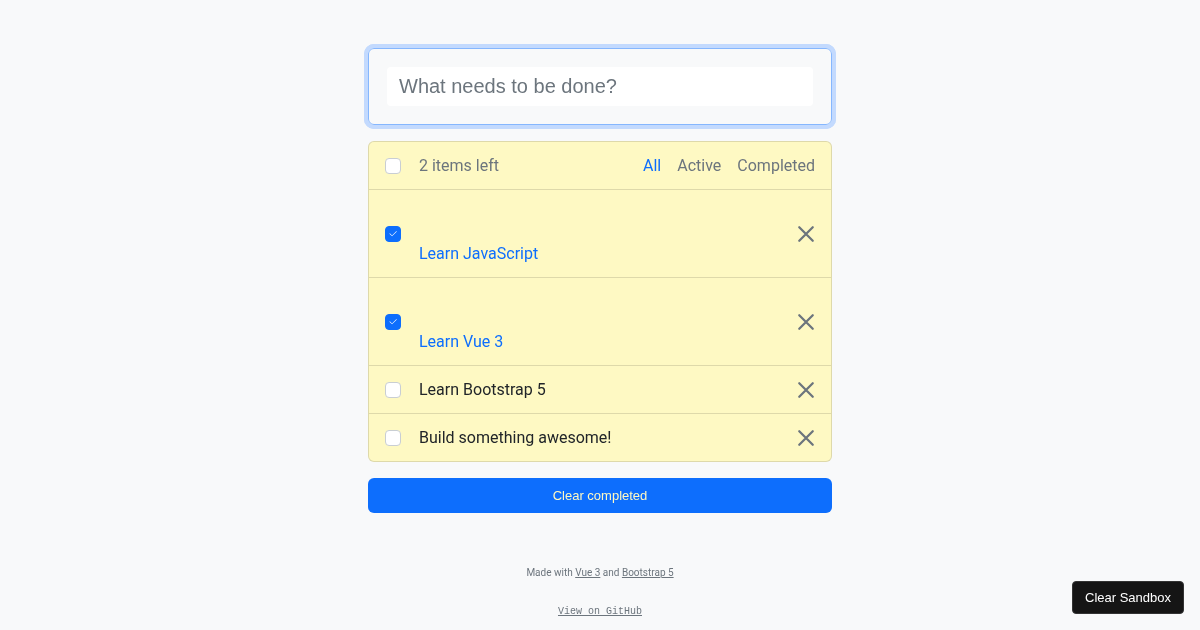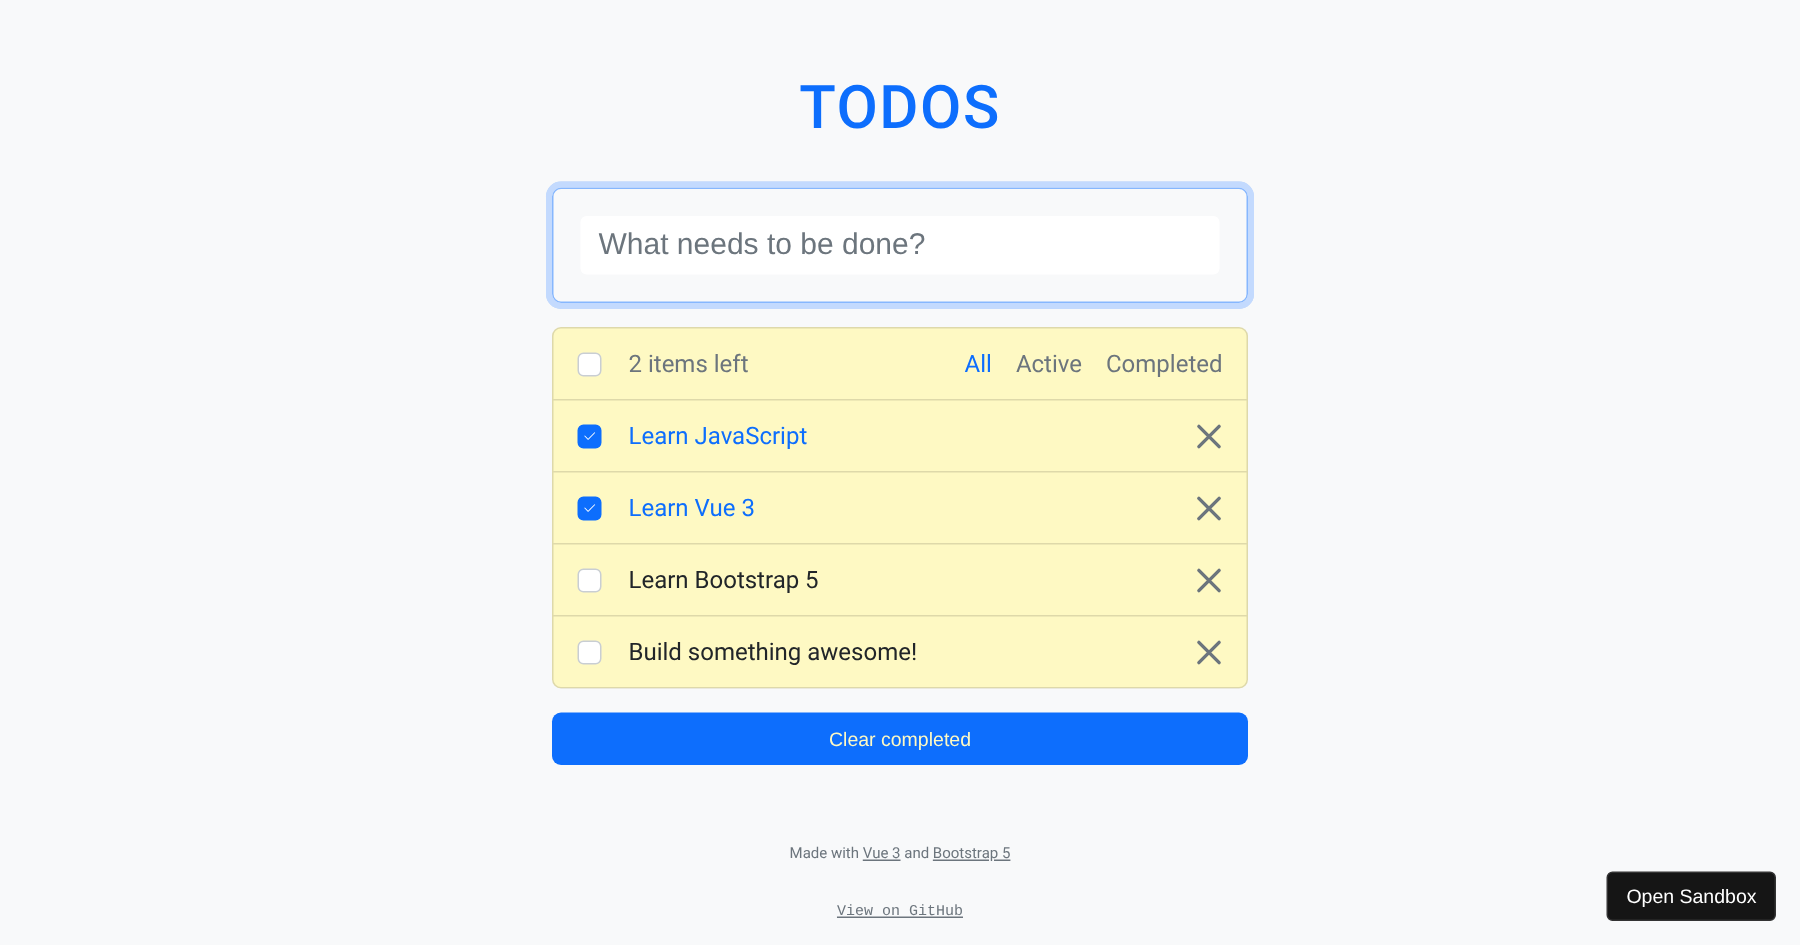"TODOS" h1.title { html: <h1>TODOS</h1> -> none }
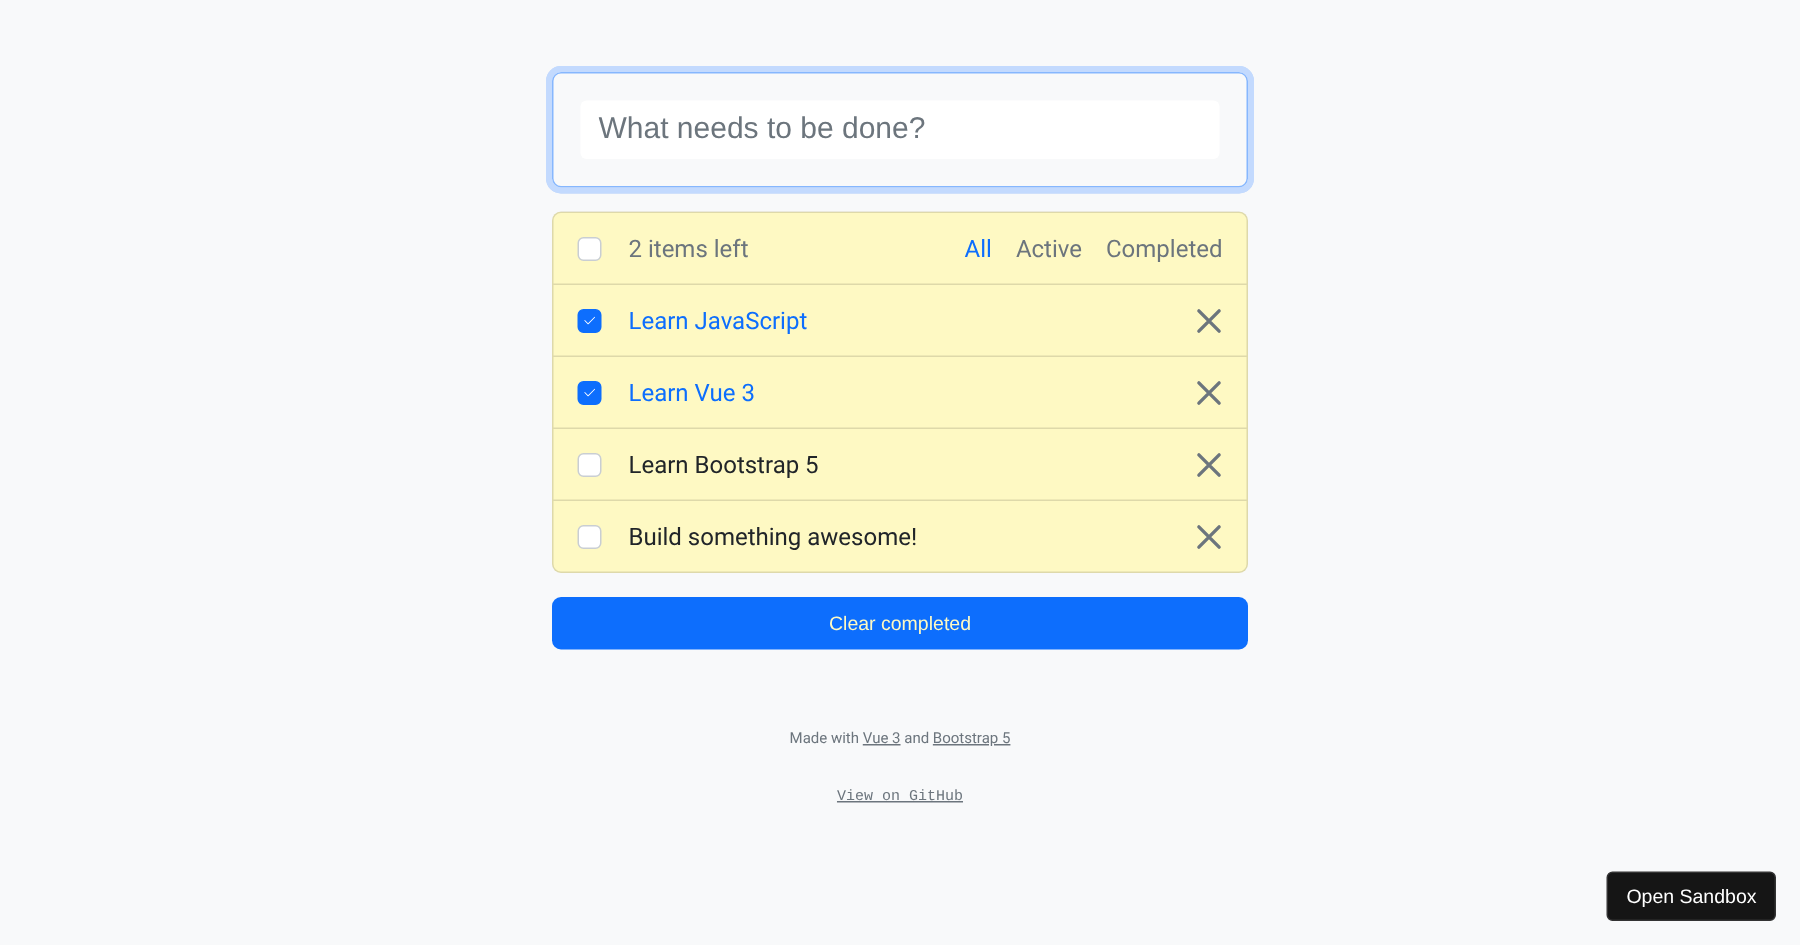"Learn JavaScript" .todo-label.done { margin-top: none -> 40px }
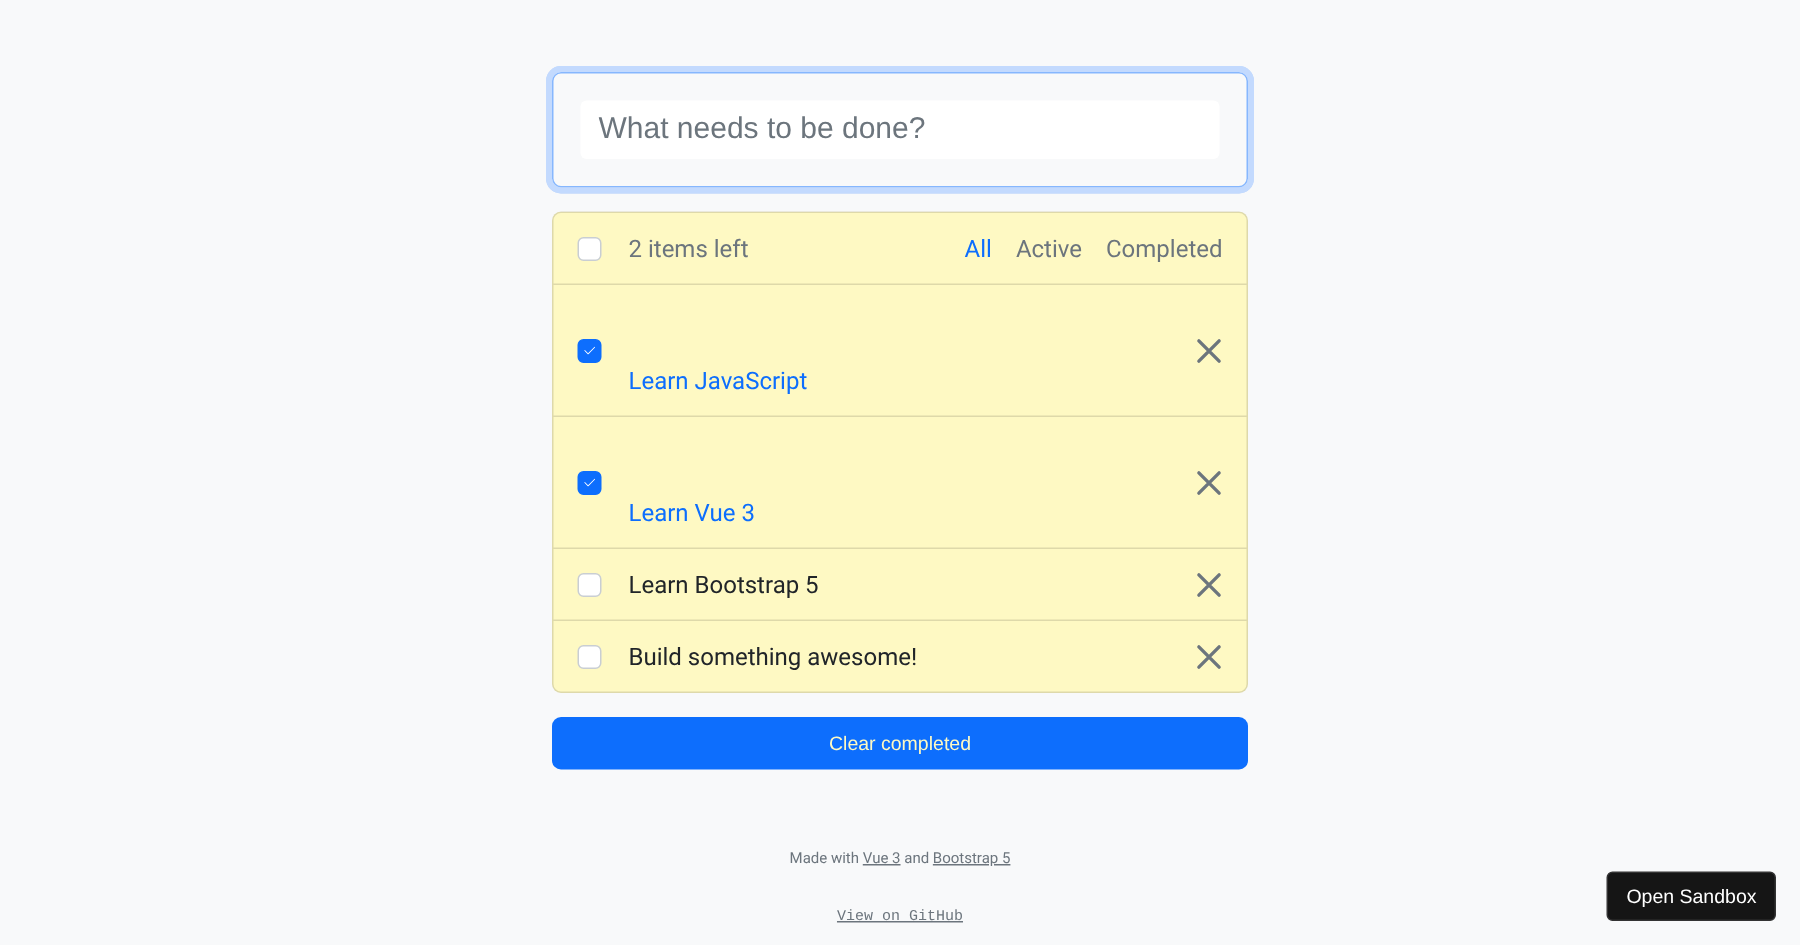"Open Sandbox" button.sandbox-btn { text: Open -> Clear }
